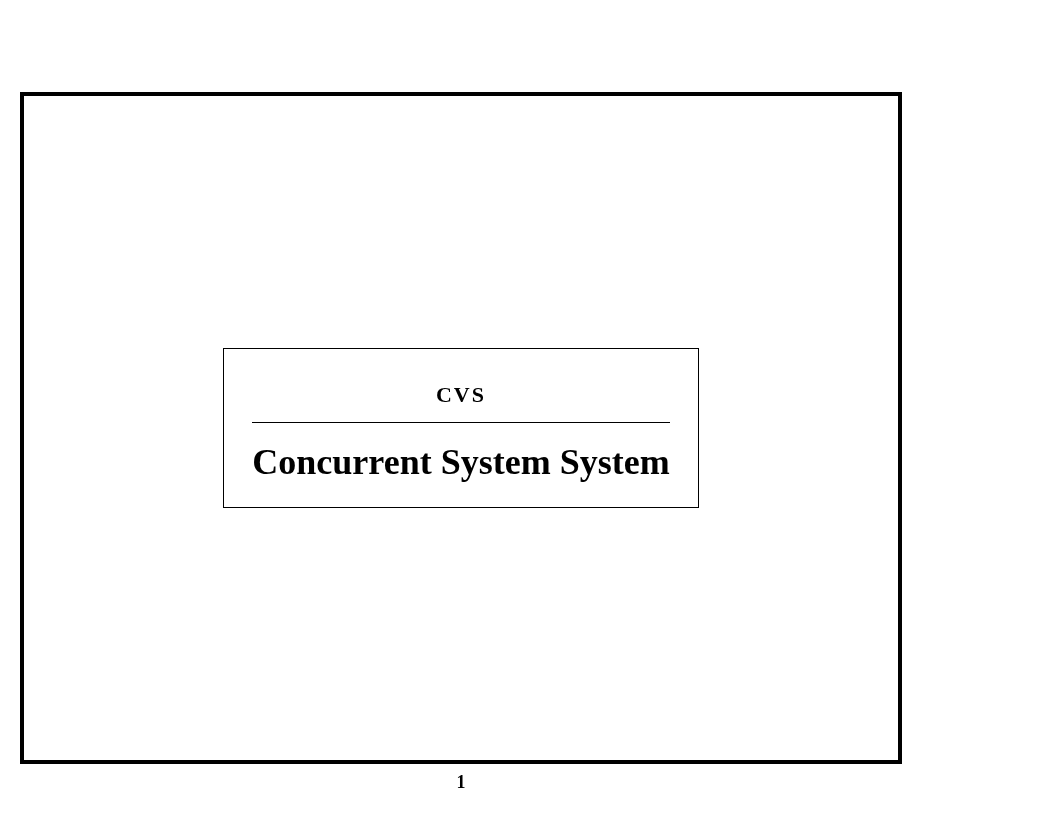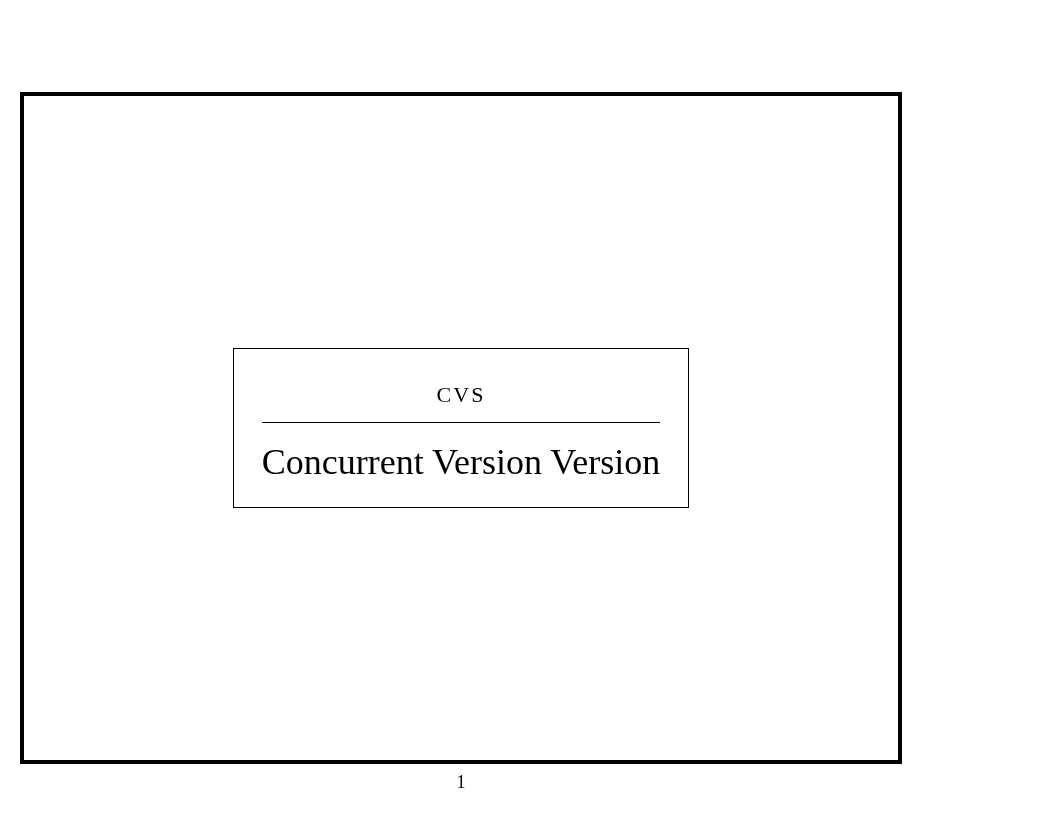"cvs" * { font-weight: none -> bold }
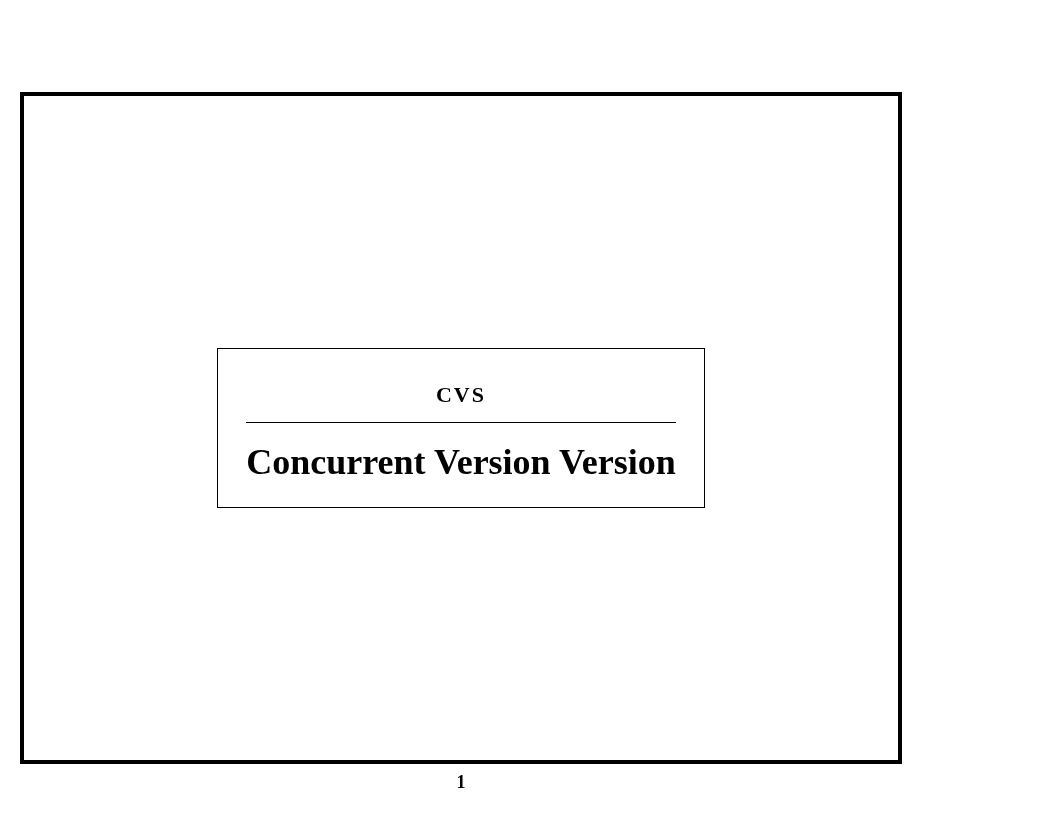"Concurrent Version Version" div.title-bottom { text: Version Version -> System System }
